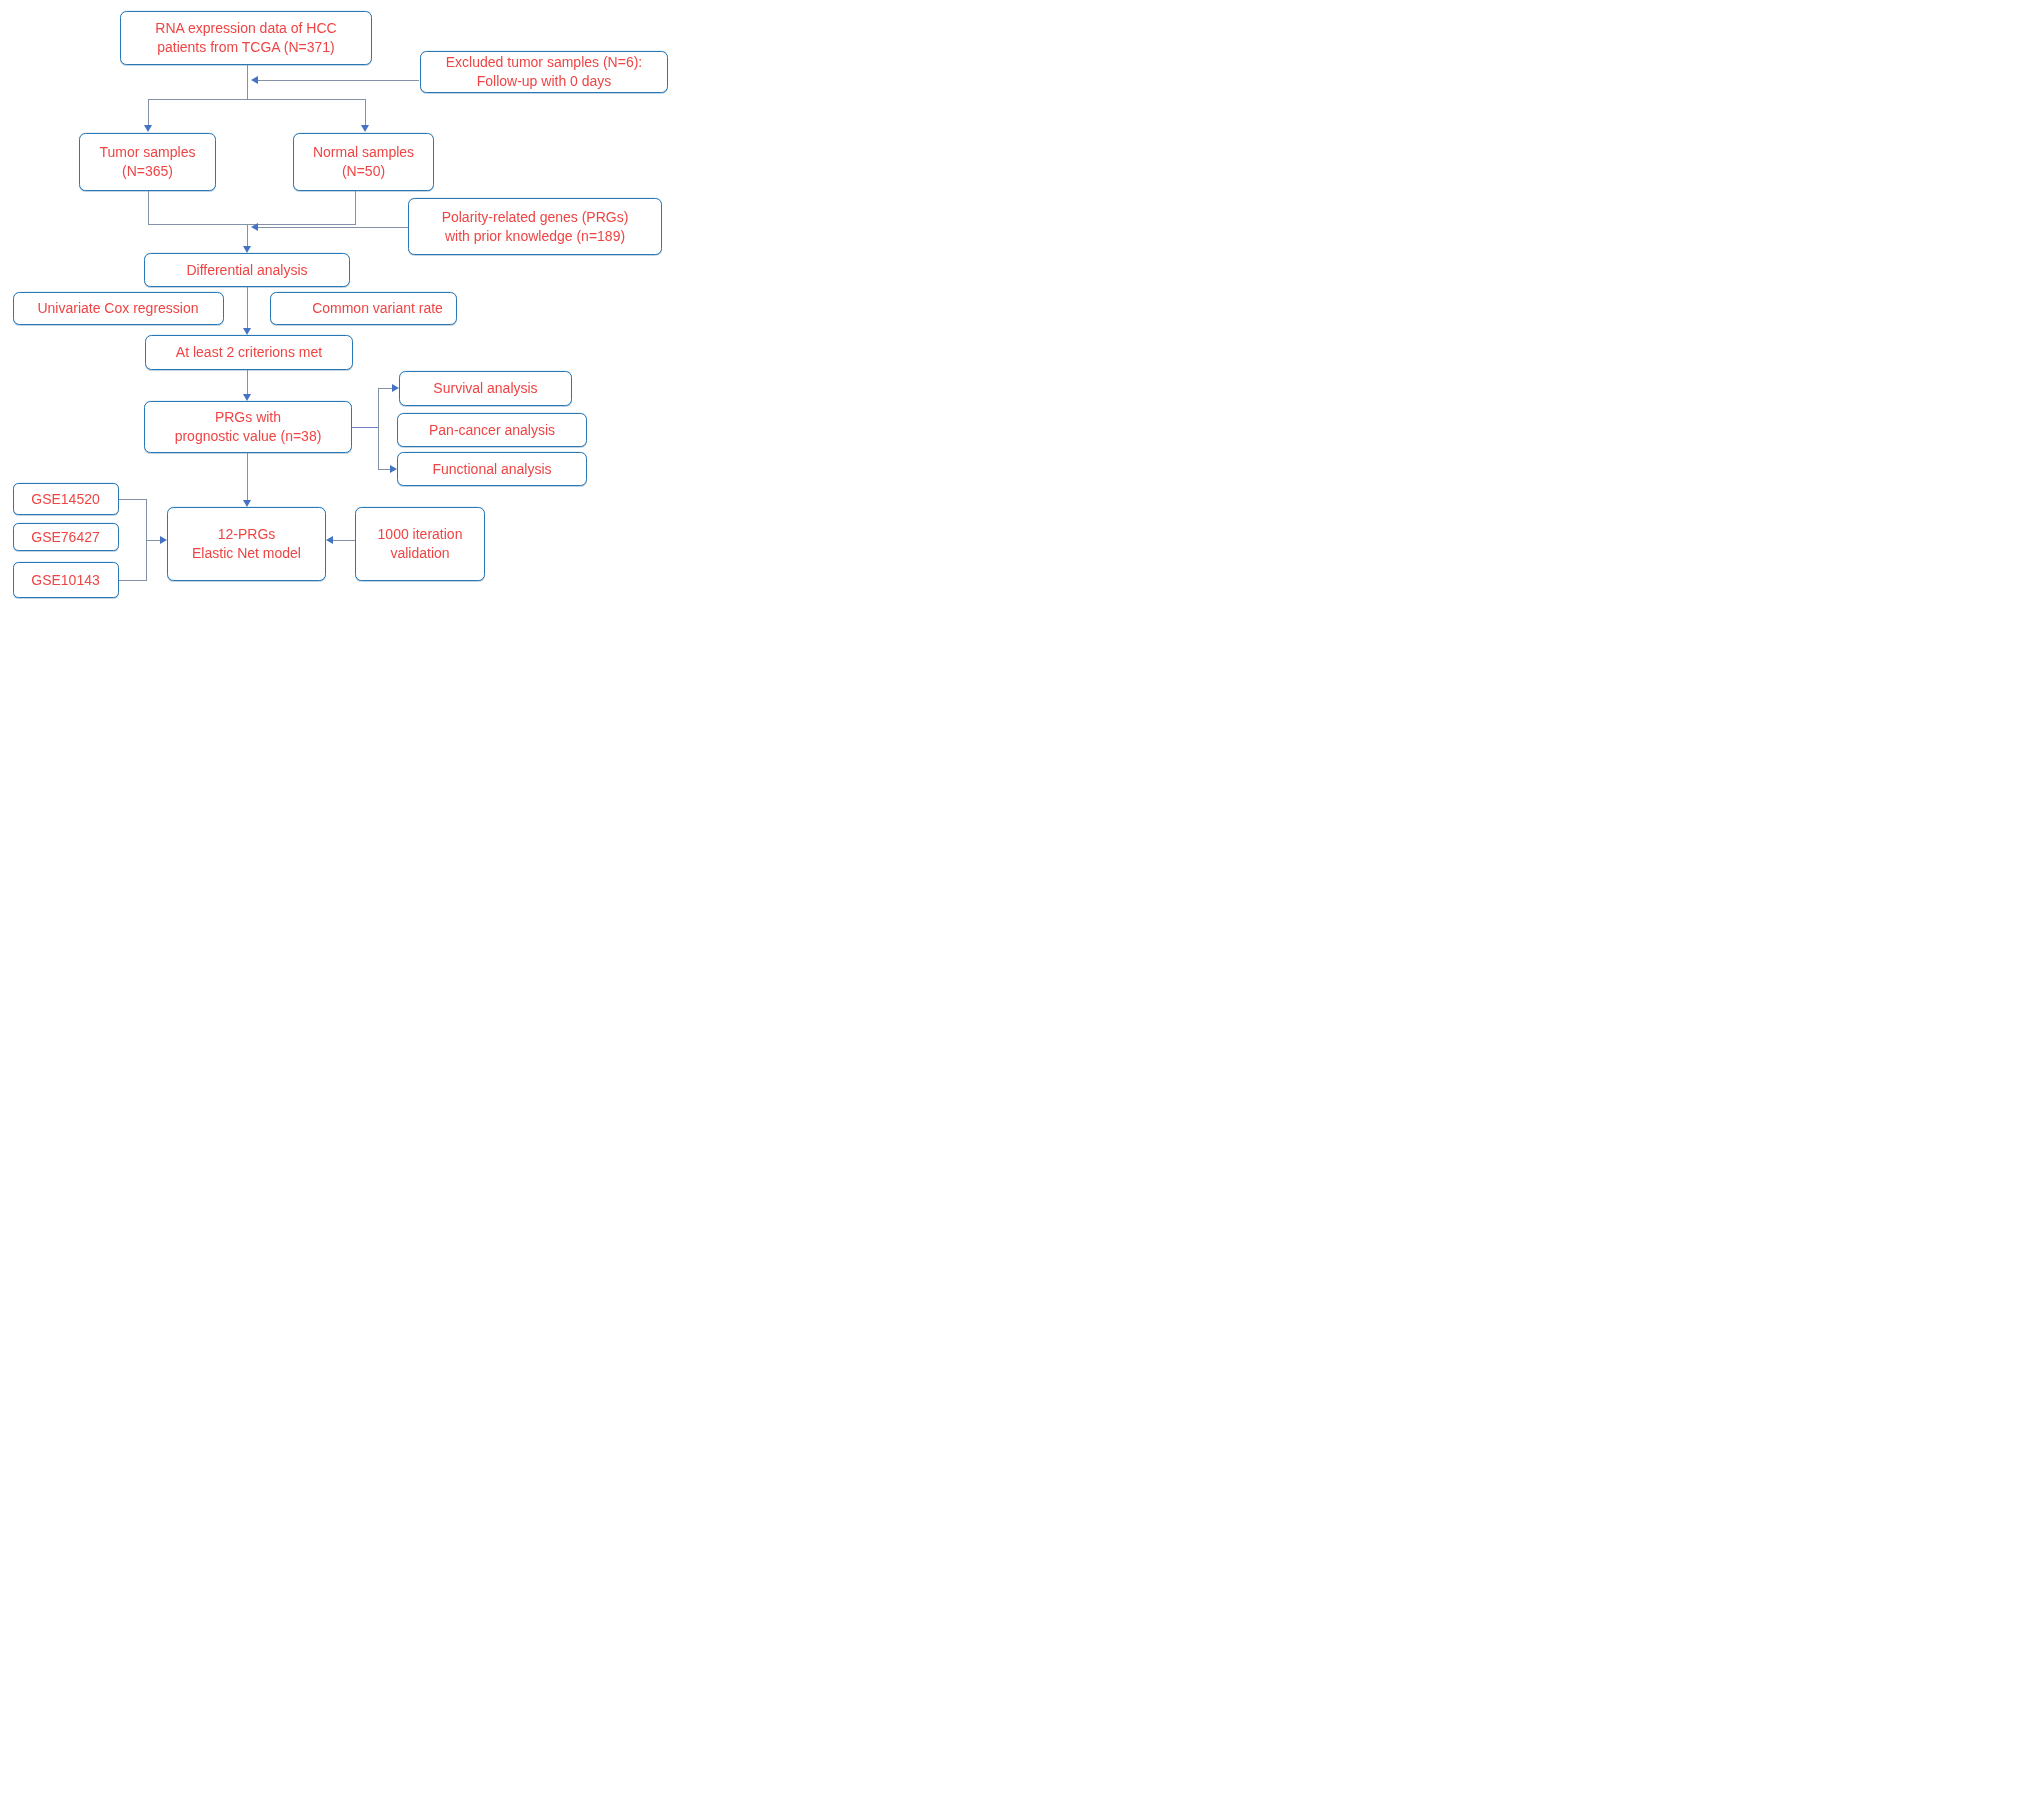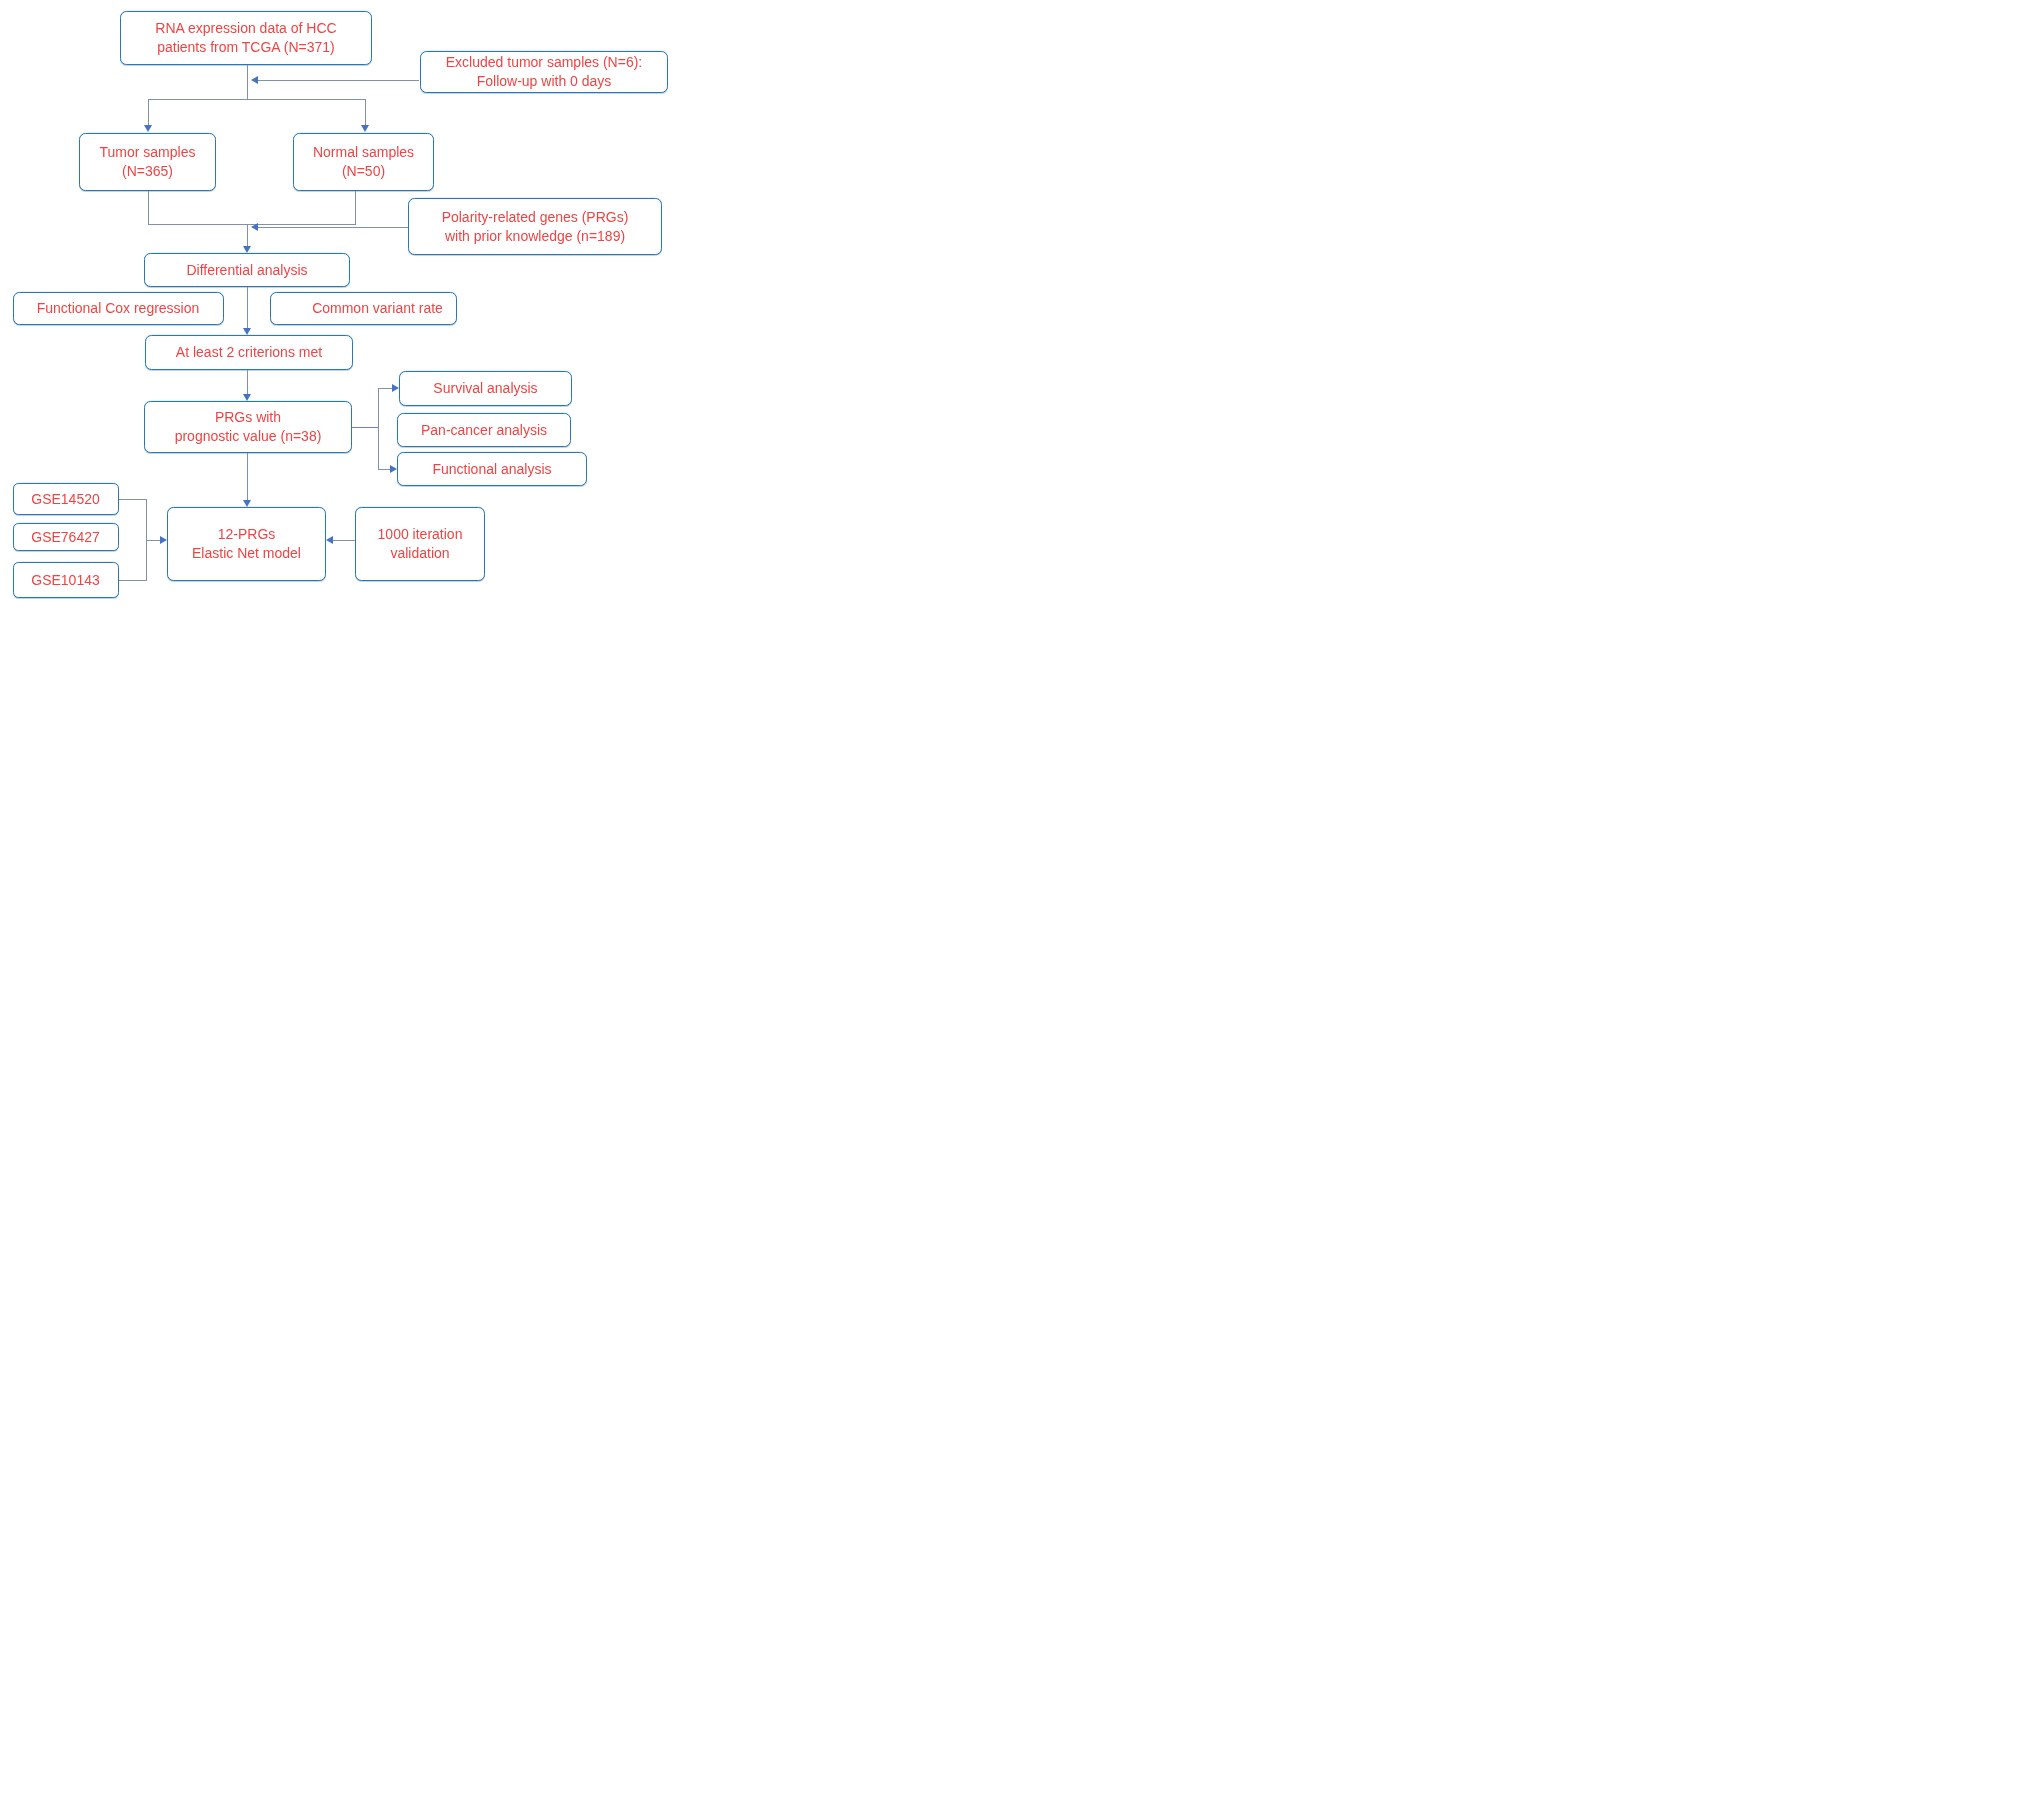"Functional Cox regression" div.node { text: Functional -> Univariate }
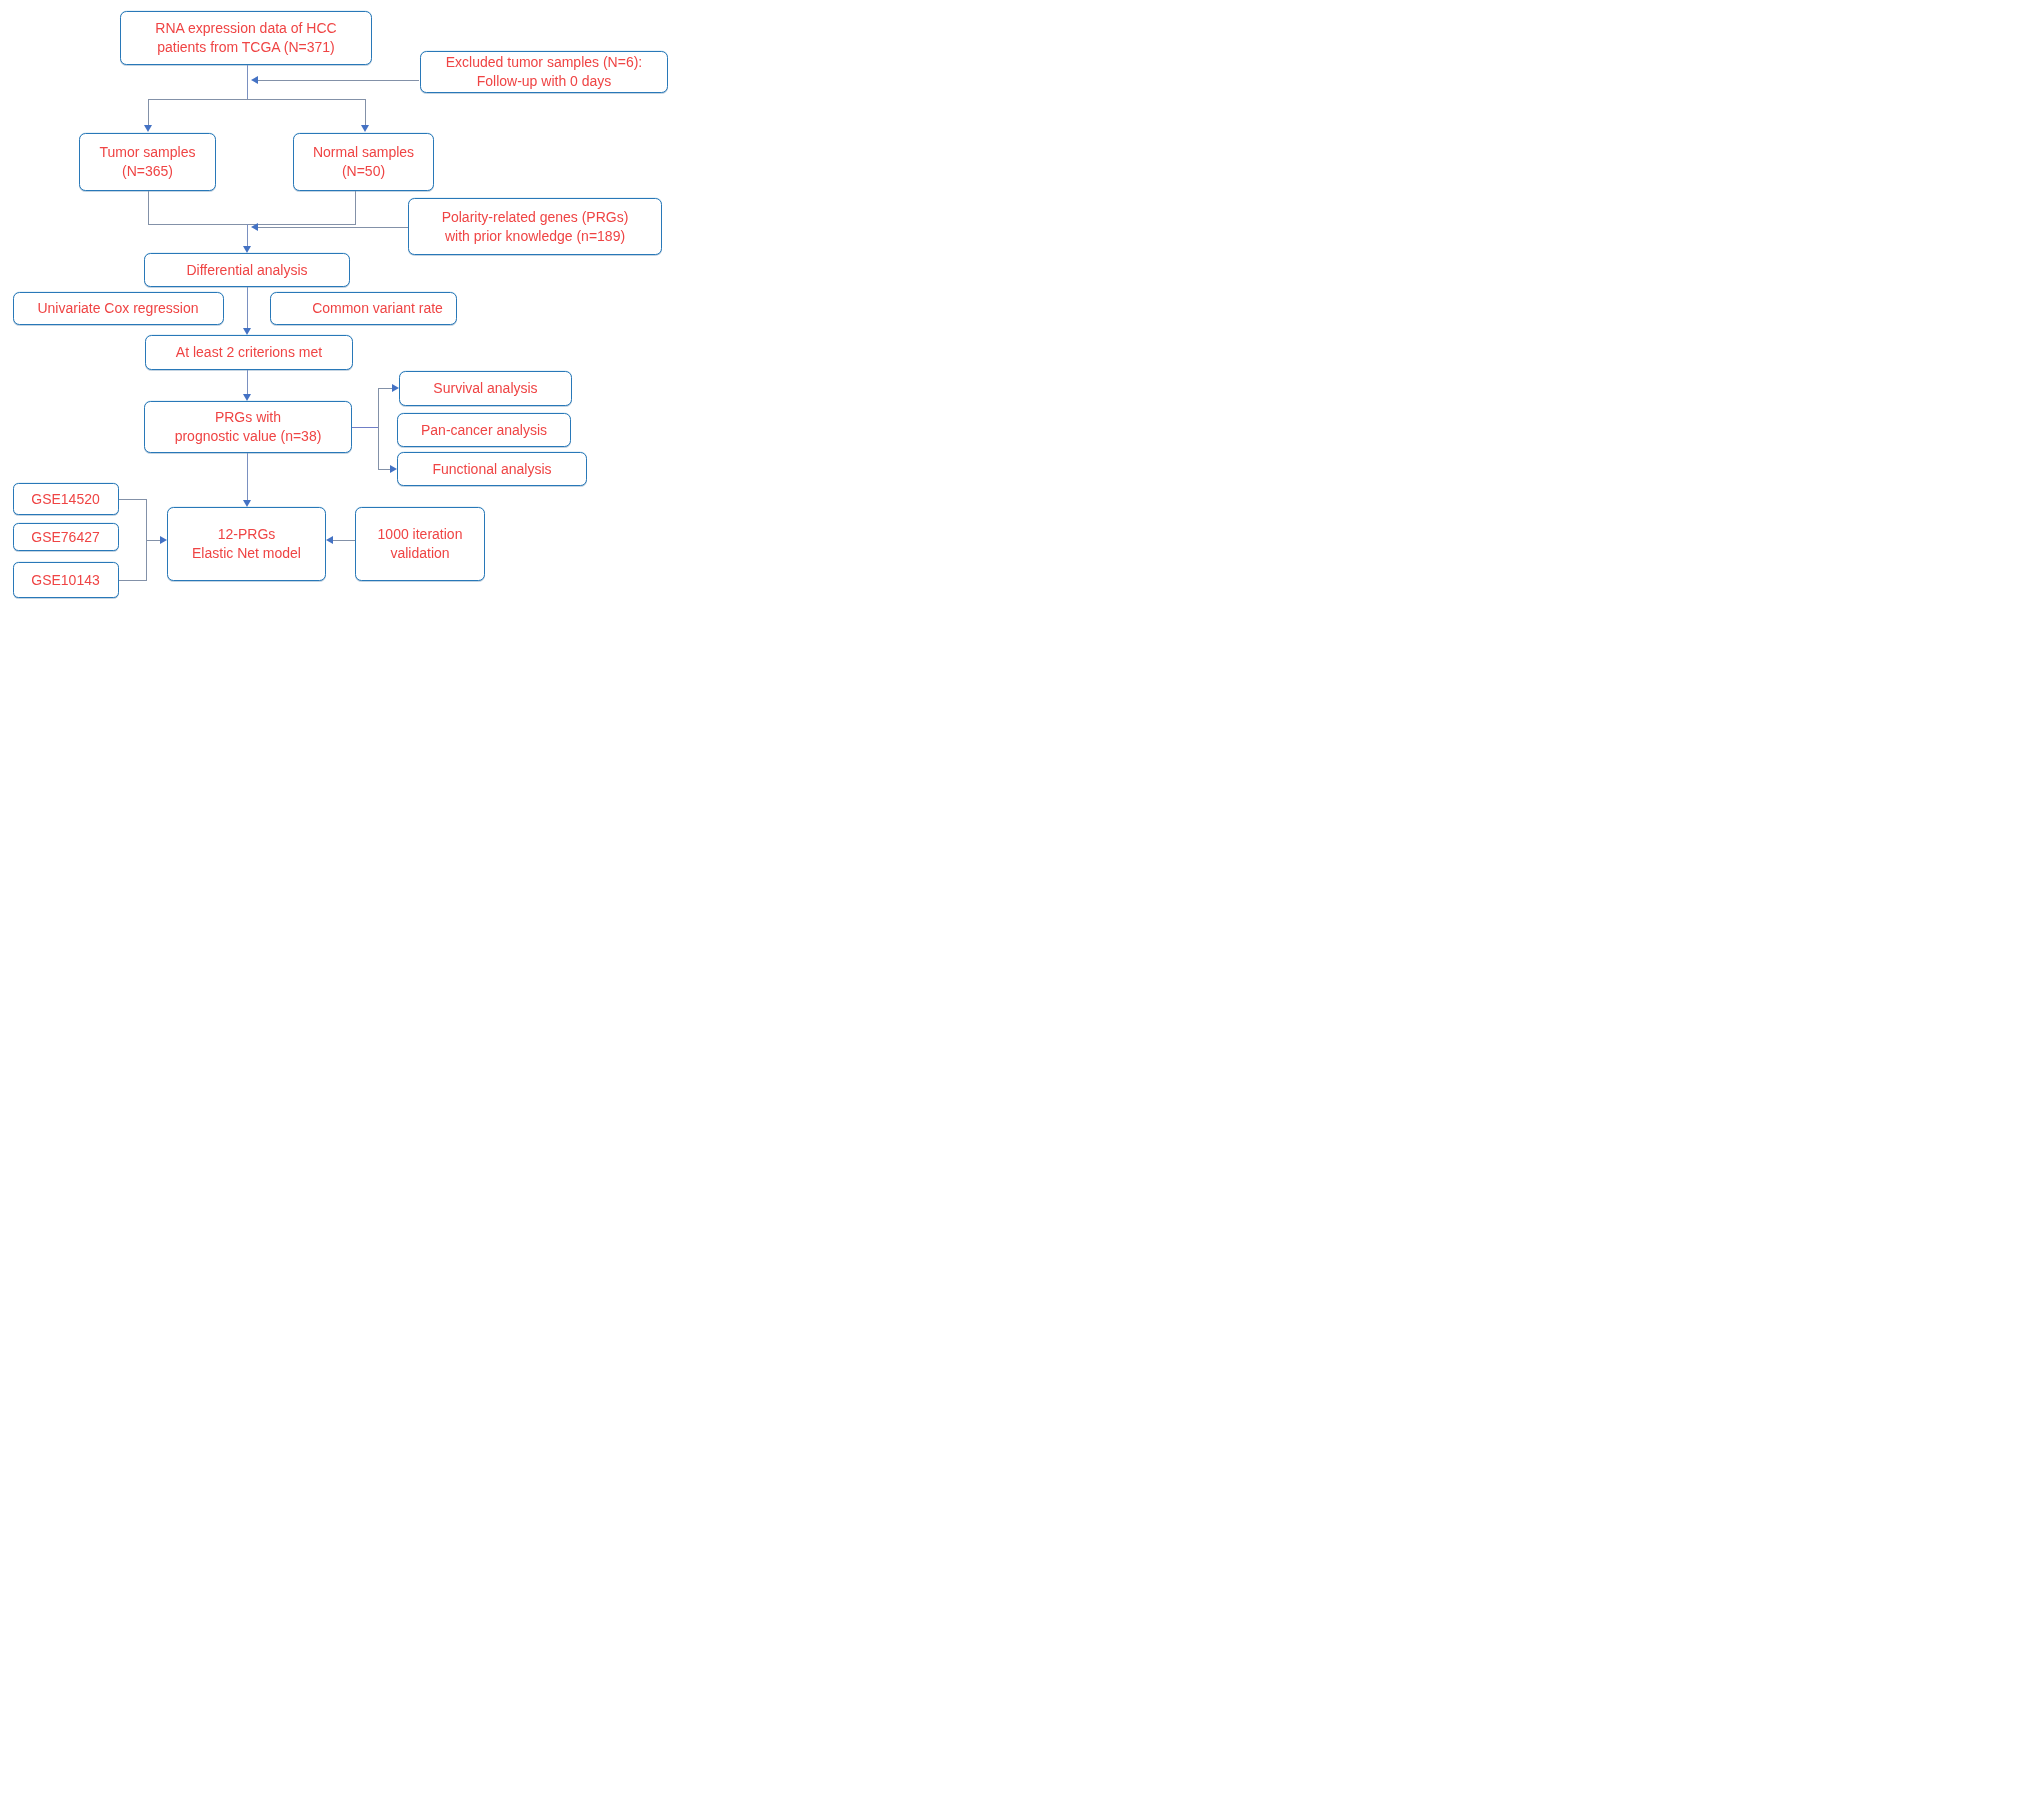"Pan-cancer analysis" #b-pancancer { width: 174px -> 190px }
